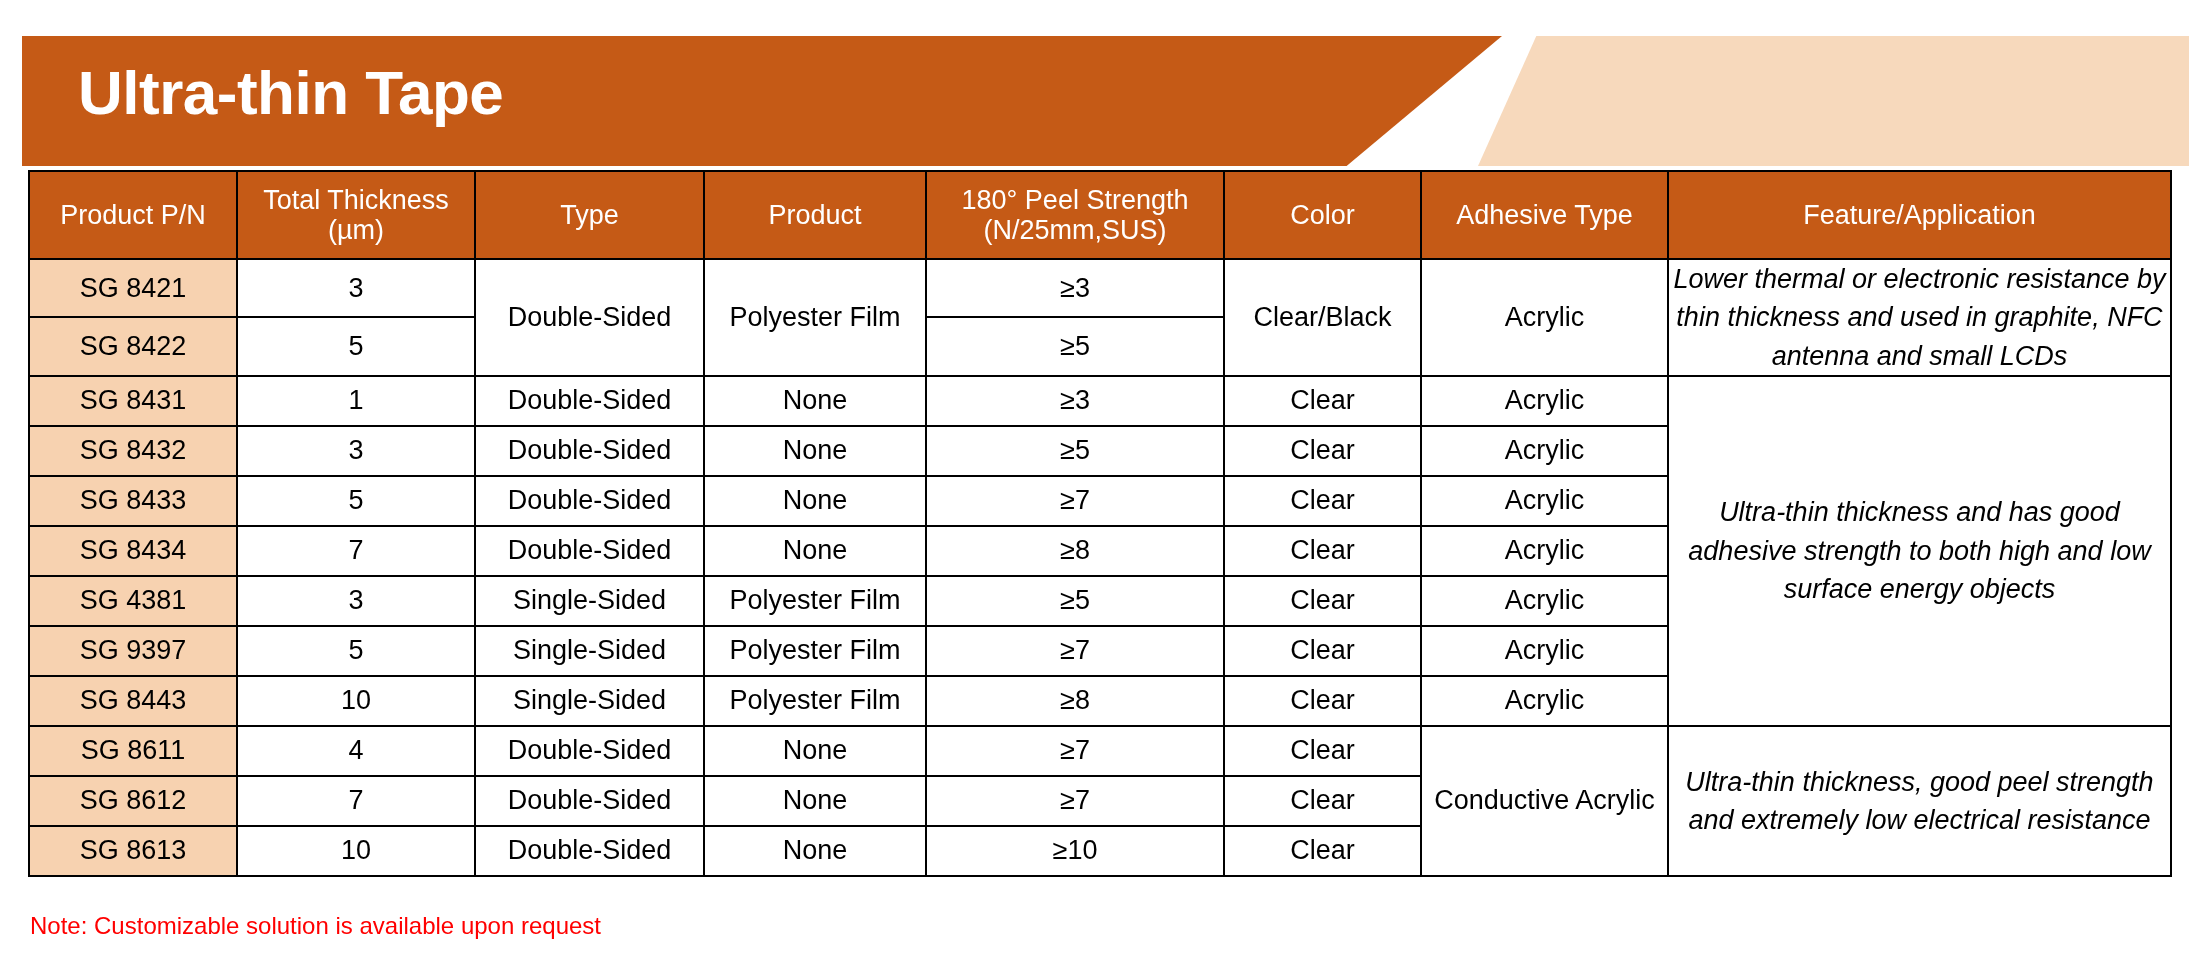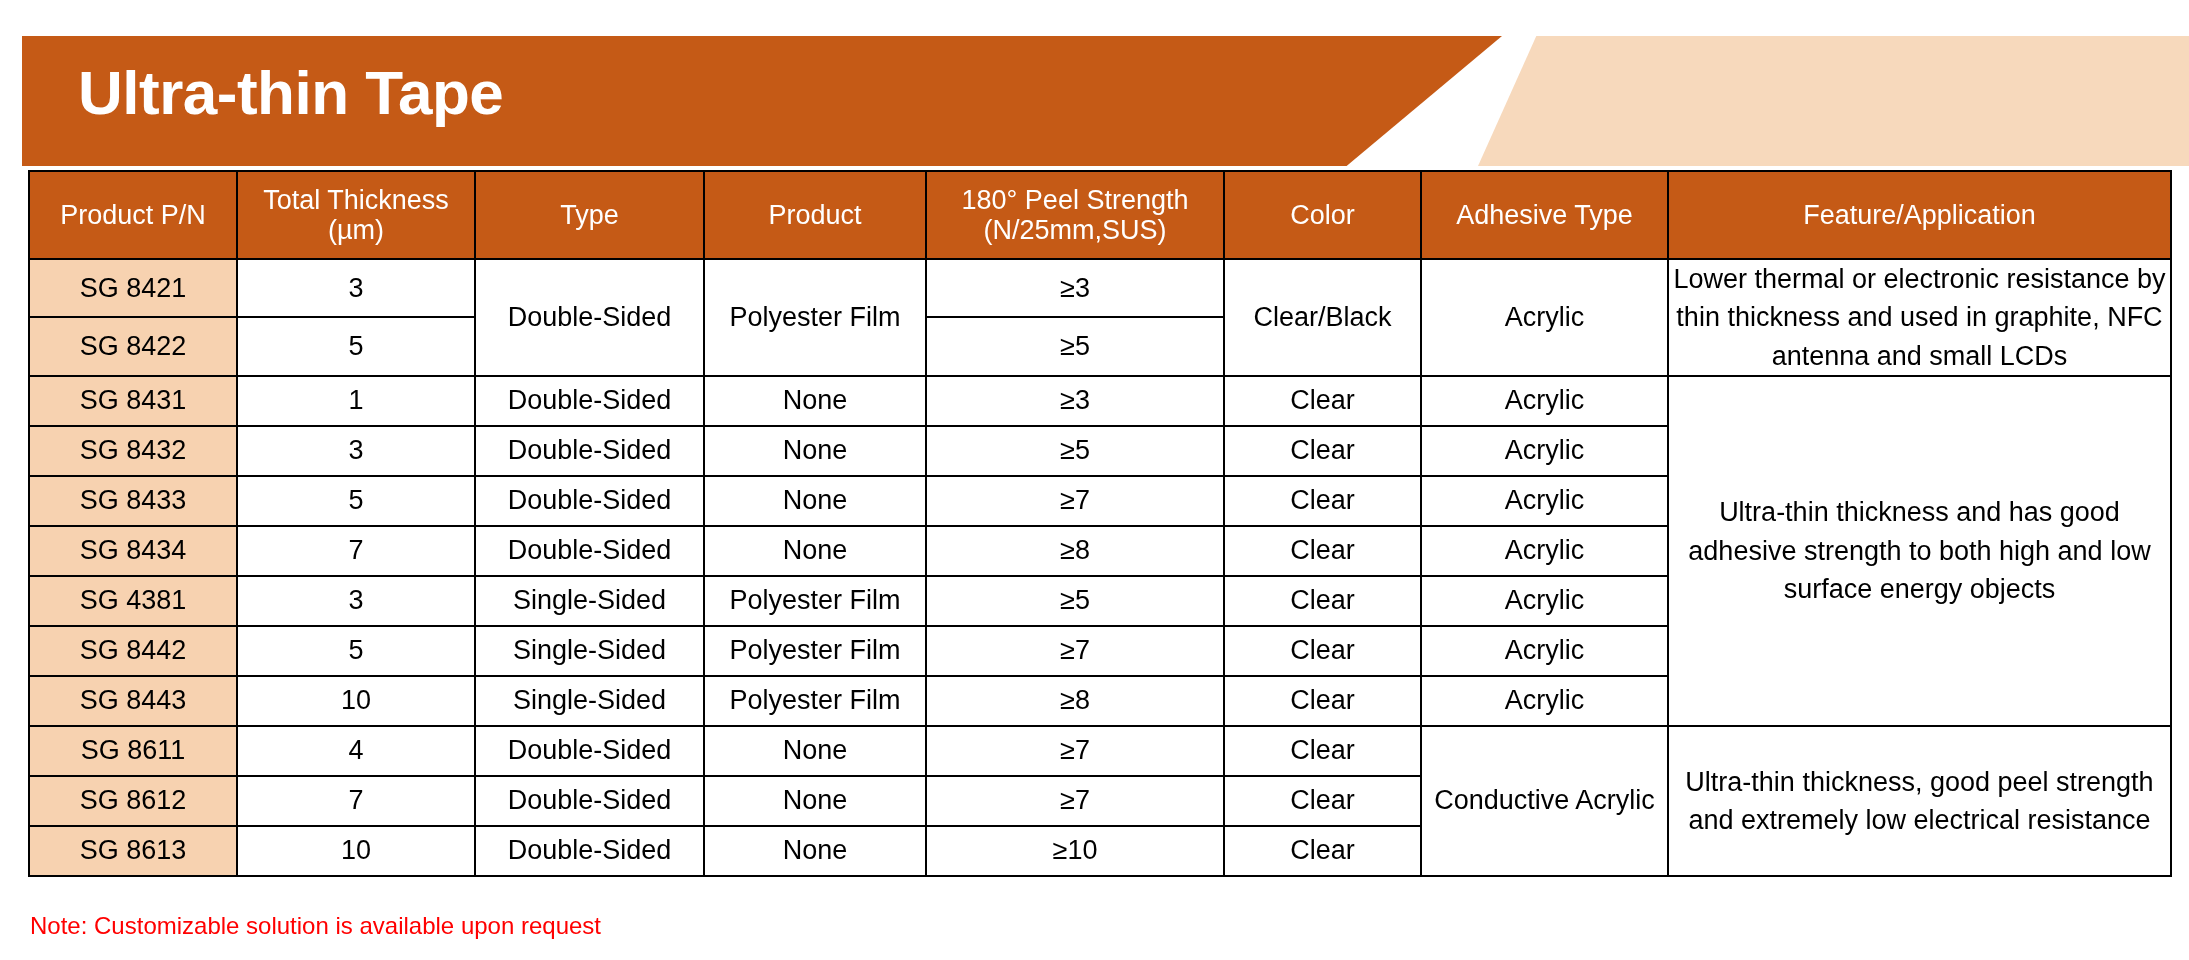"Lower thermal or electronic resistance" td.feature { font-style: none -> italic }
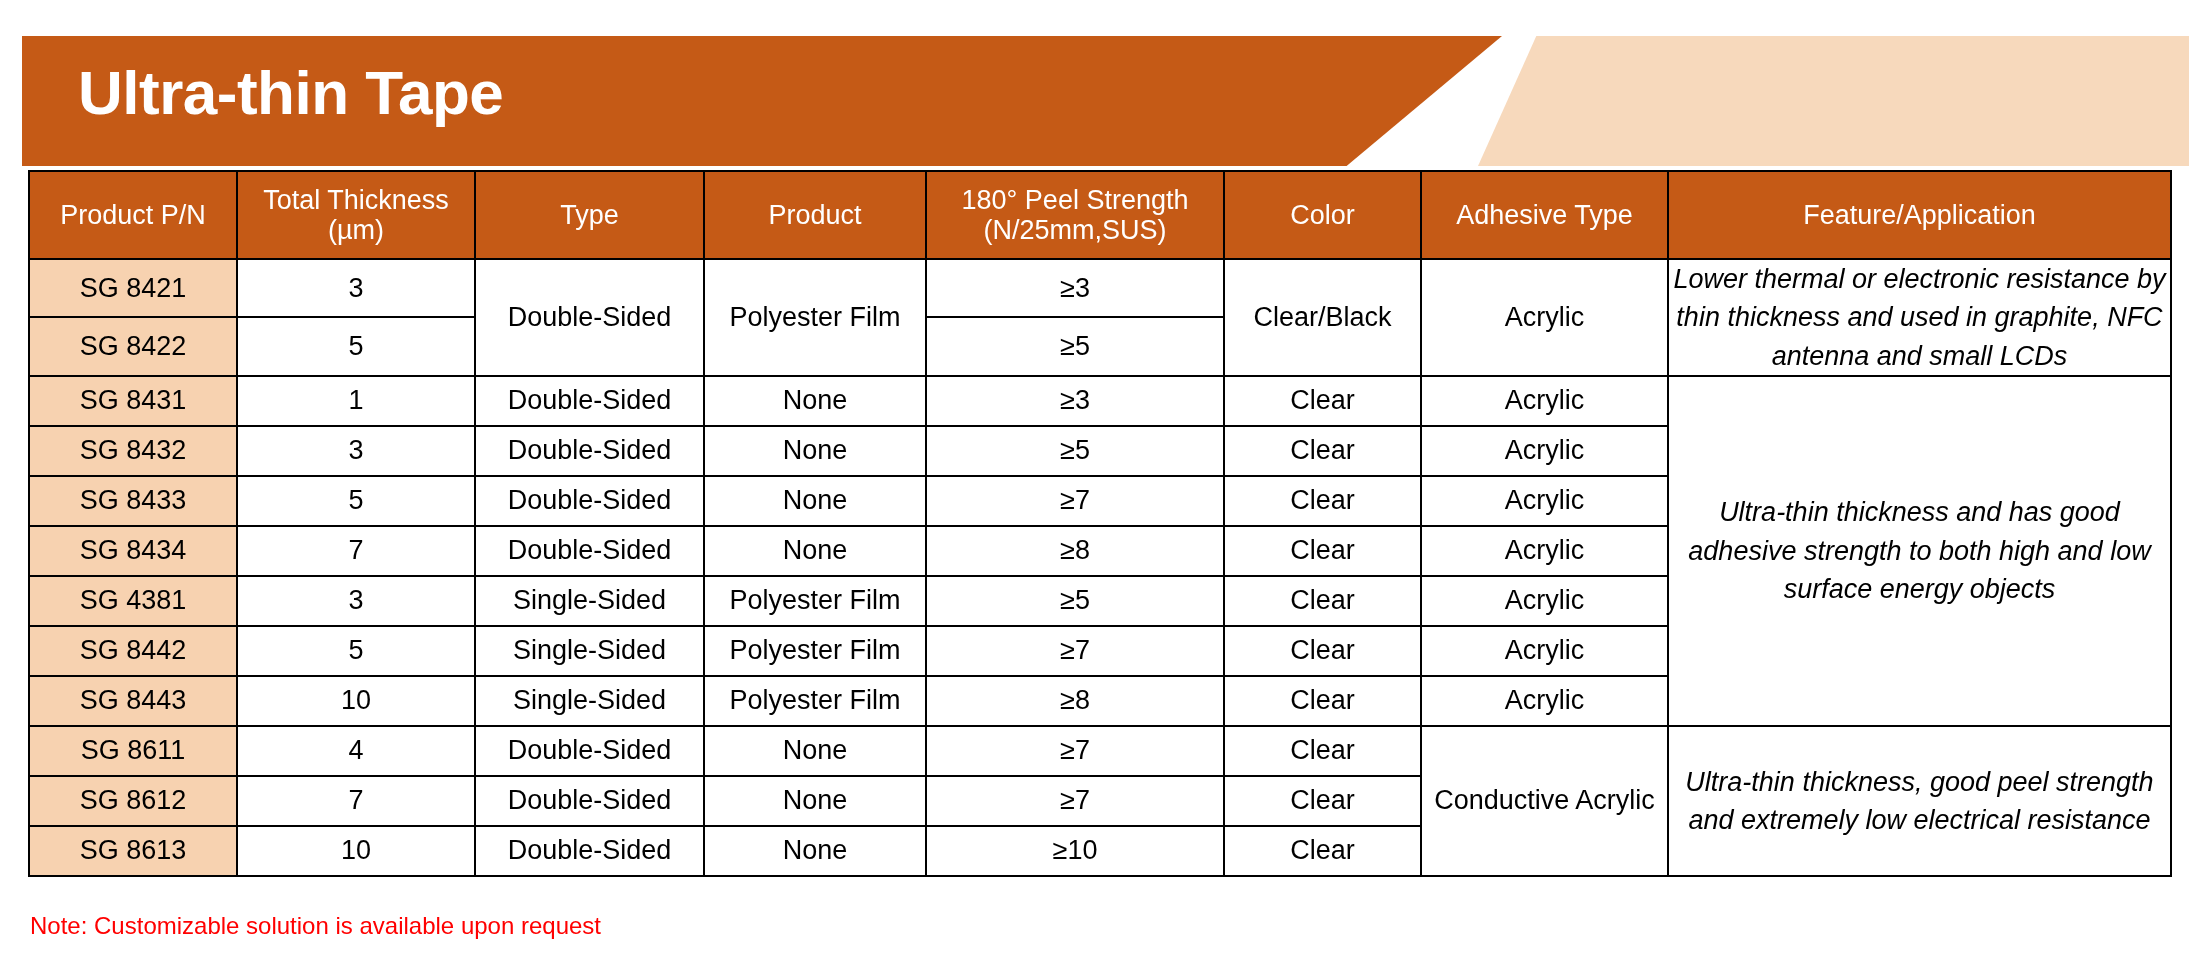"SG 8442" td.pn { text: 8442 -> 9397 }
